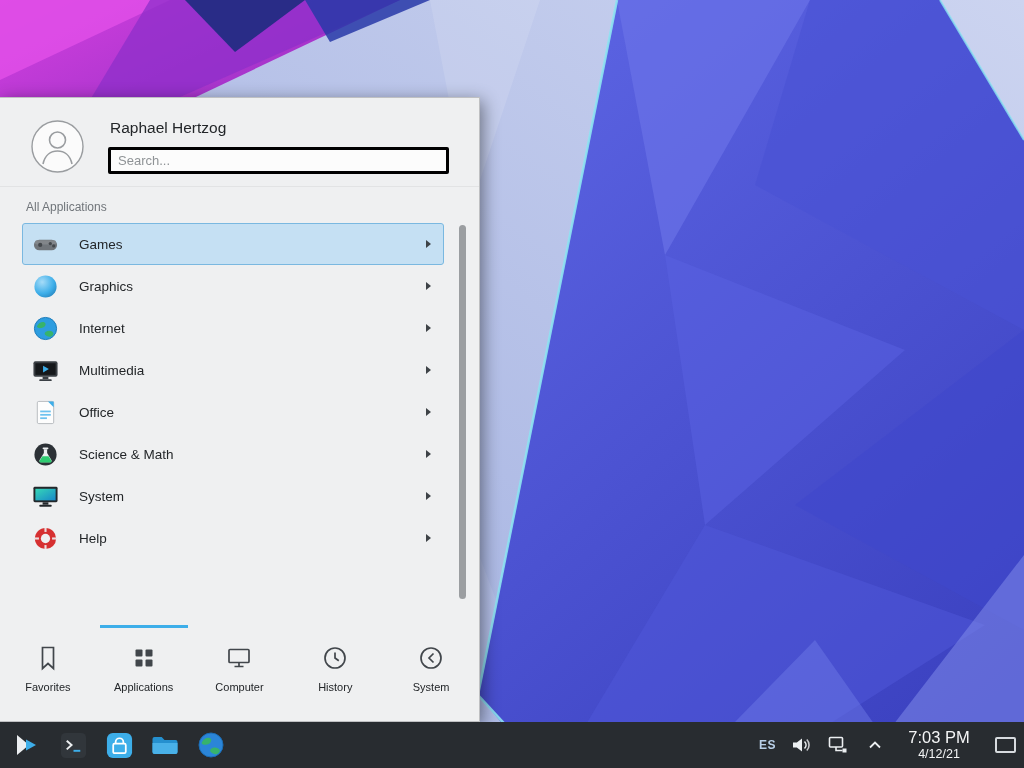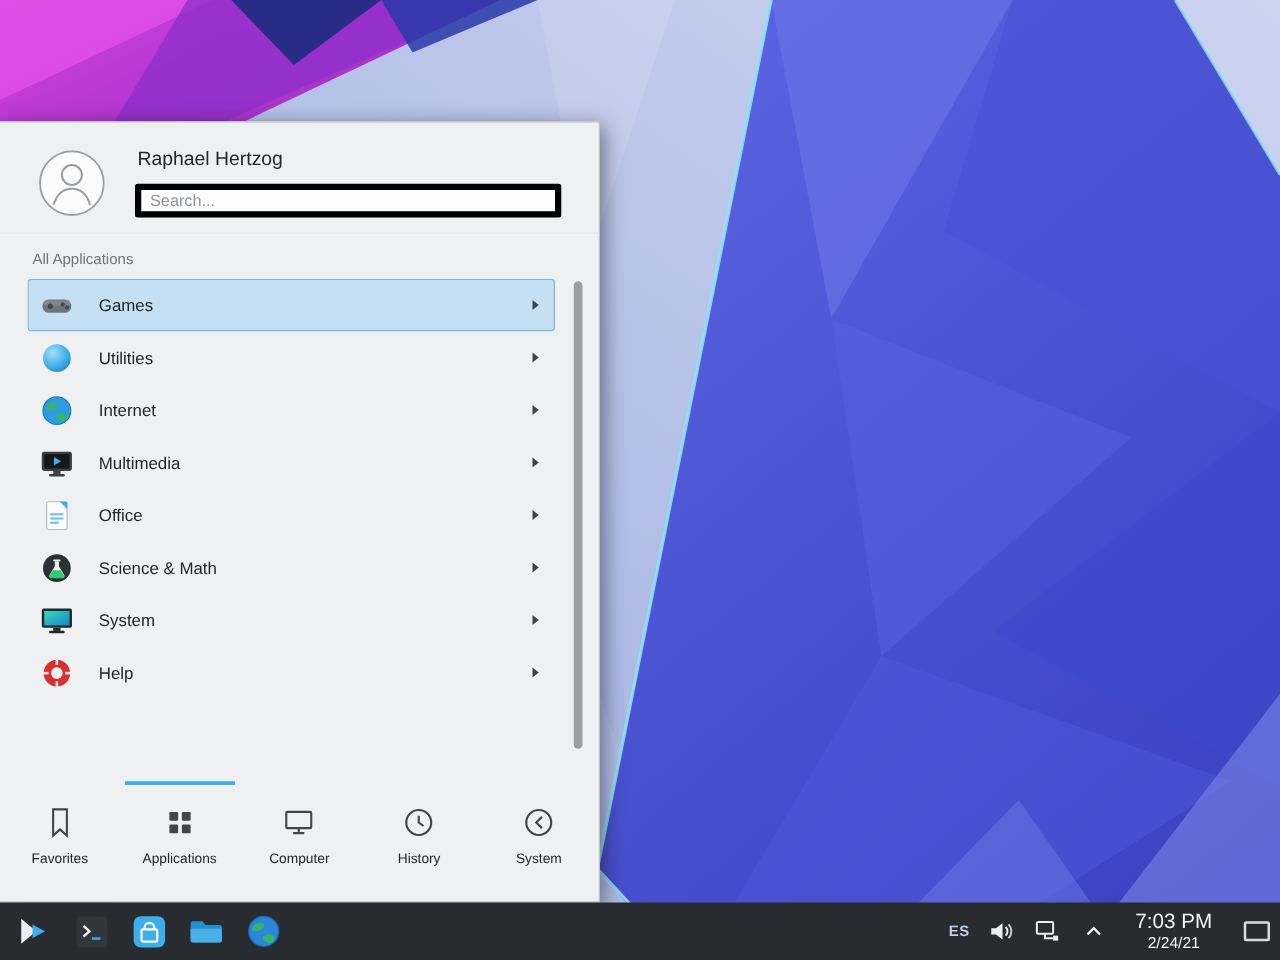"Search..." .search-input { border: 5px solid #000000 -> 3px solid #000000 }
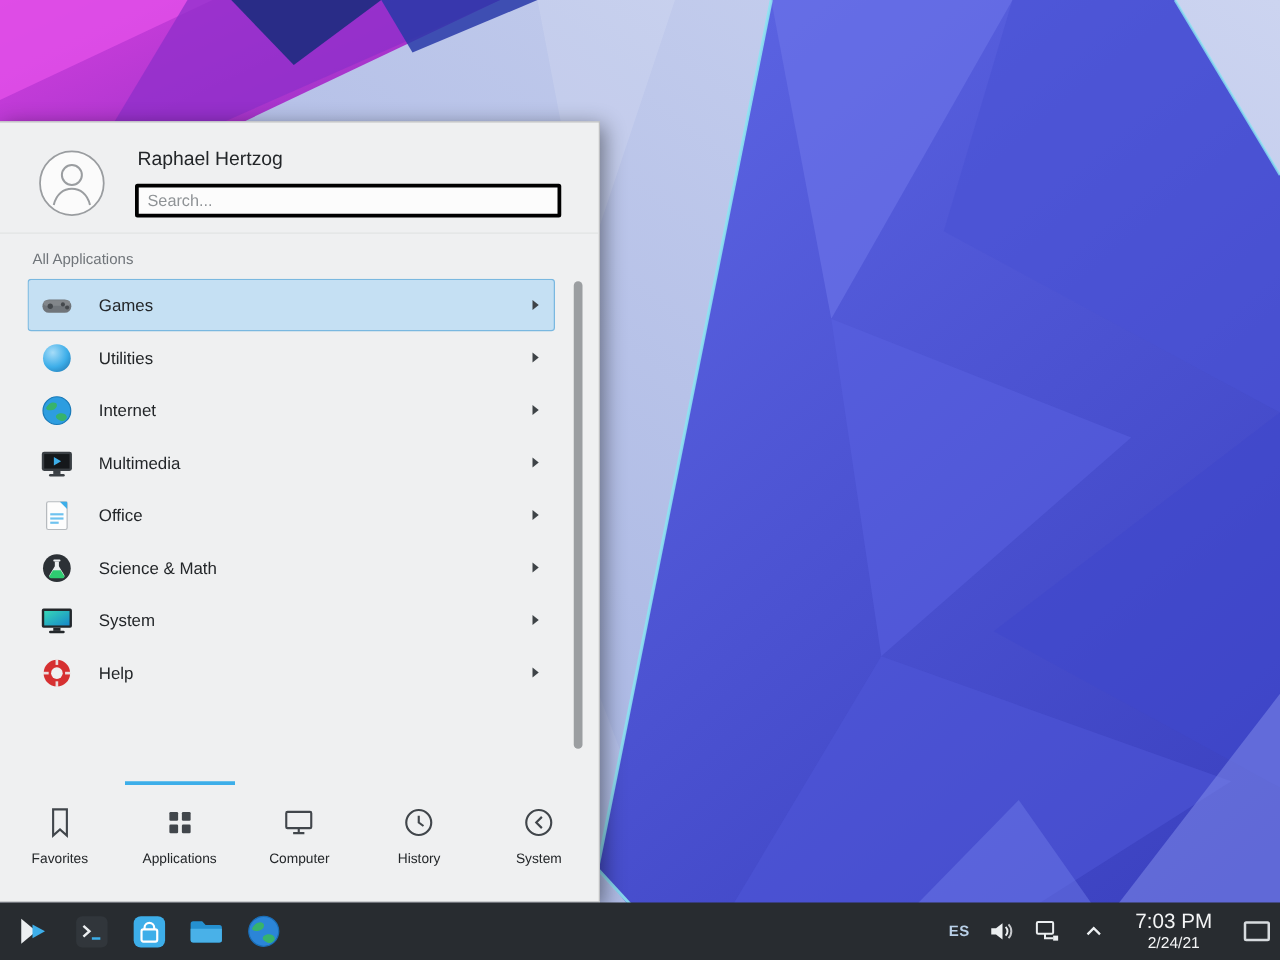"Utilities" span.app-label { text: Utilities -> Graphics }
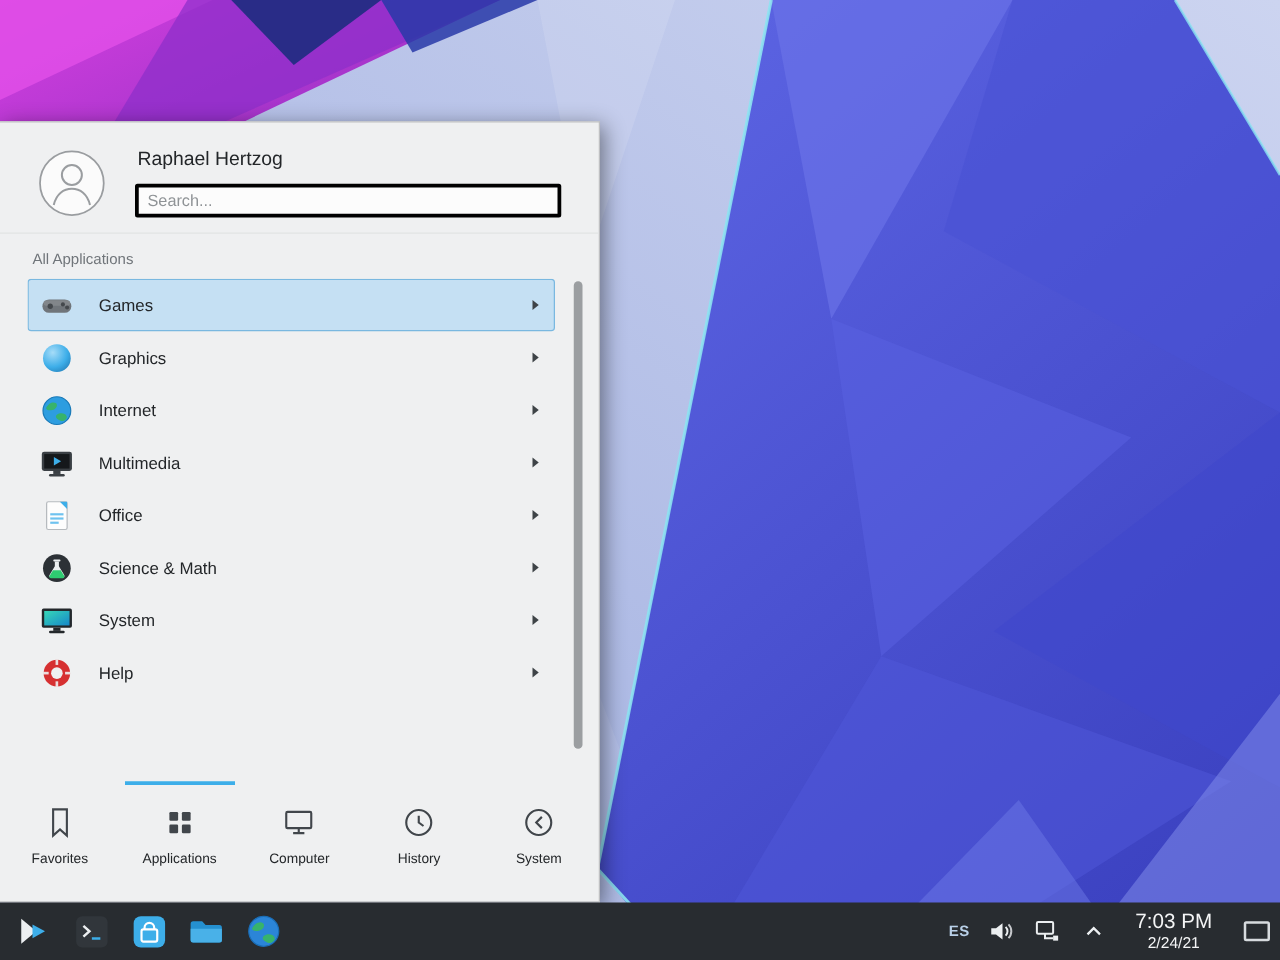"2/24/21" div.clock-date { text: 2/24/21 -> 4/12/21 }
